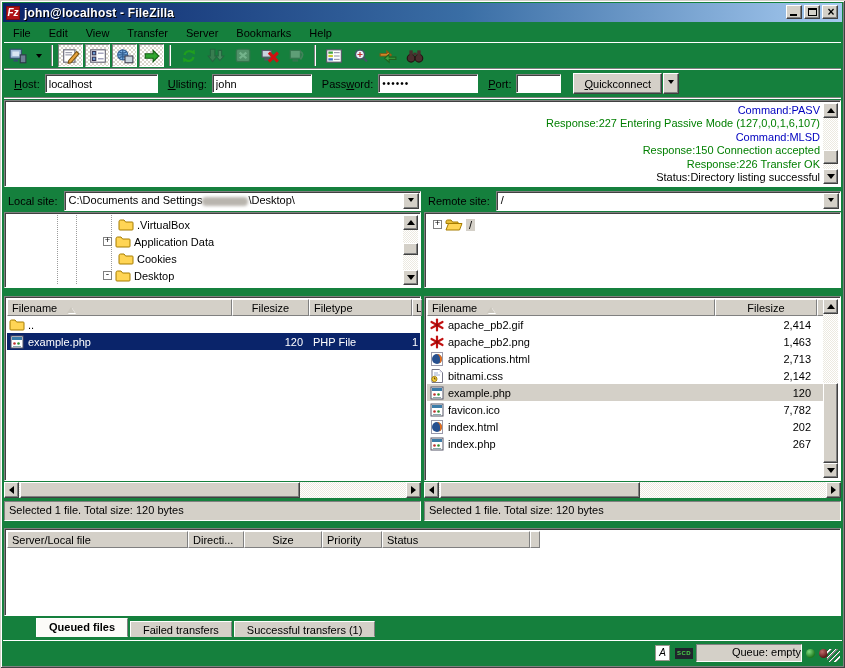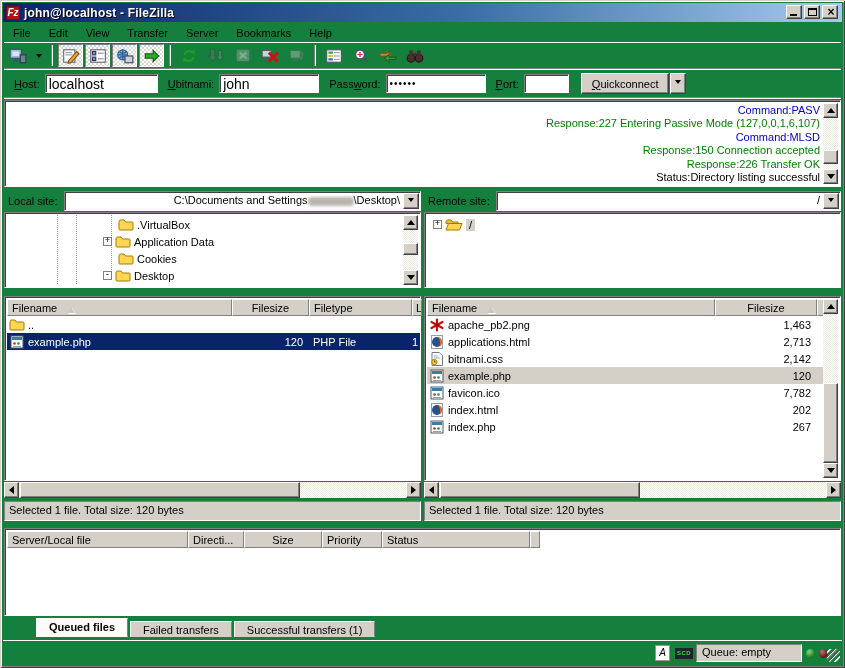"localhost" .field { font-size: 14px -> 11px }
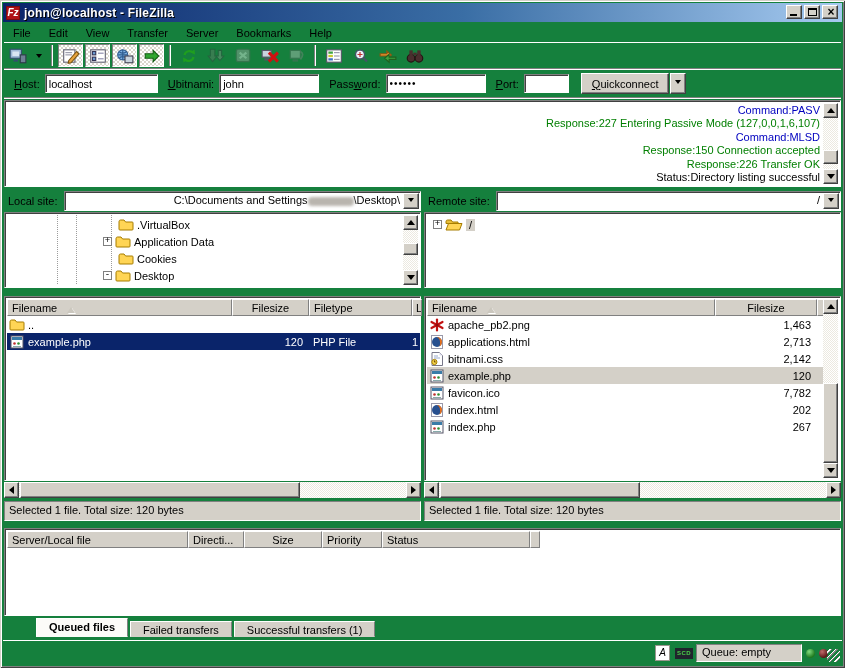"bitnami:" span { text: bitnami -> listing }
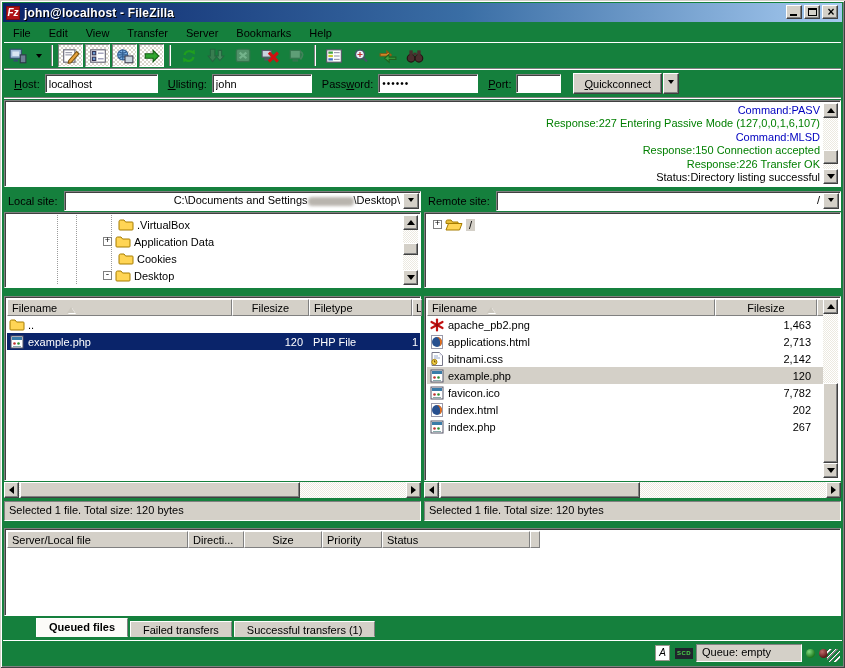"Local site:" .siterow { text-align: right -> none }
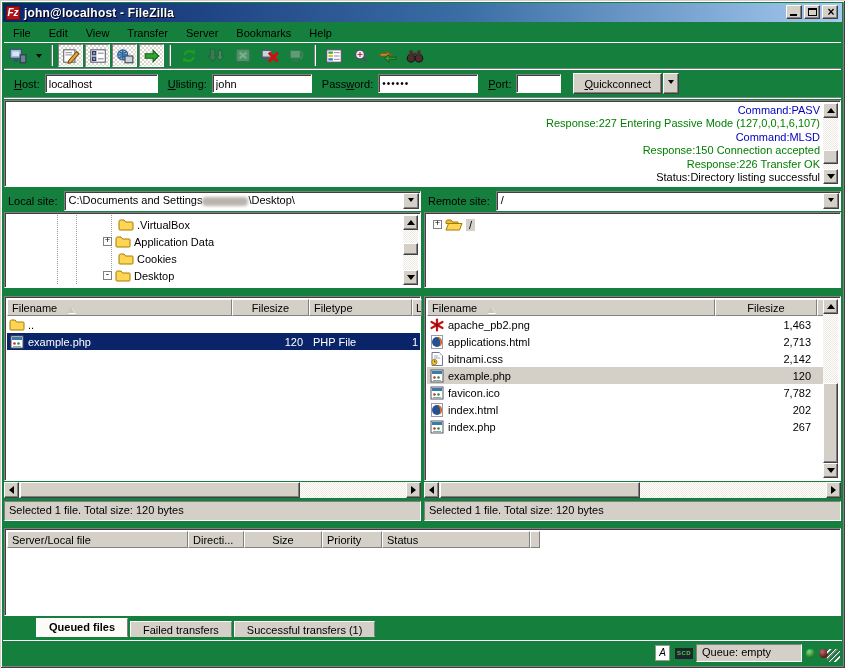"apache_pb2.gif" div.frow { html: none -> <div> <div> <svg> <g> <line></line> <line></line> <line></line> </g> <circle></circle> </svg> <span>apache_pb2.gif</span> </div> <div> <span>2,414</span> </div> </div> }
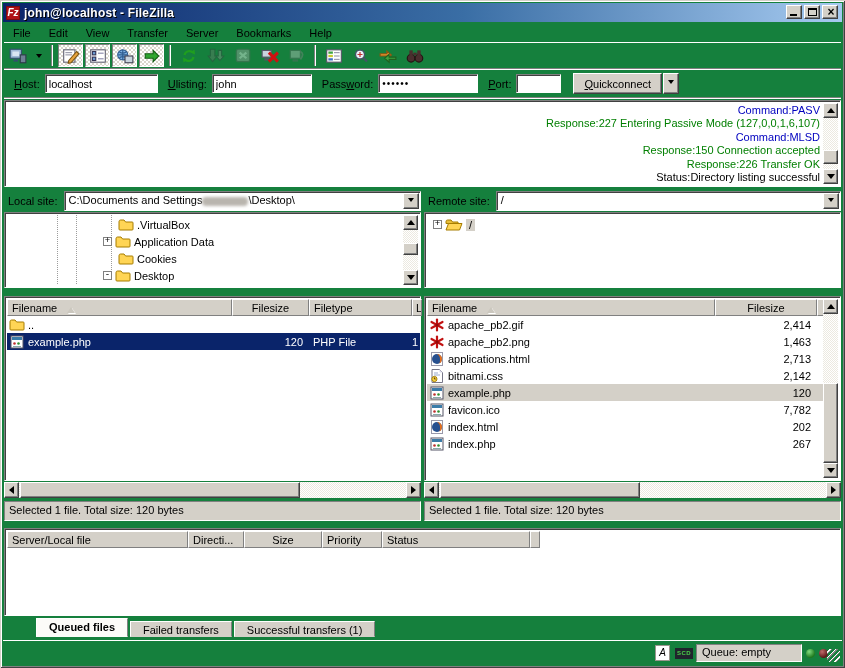"Queue: empty" .qpanel { text-align: none -> right }
